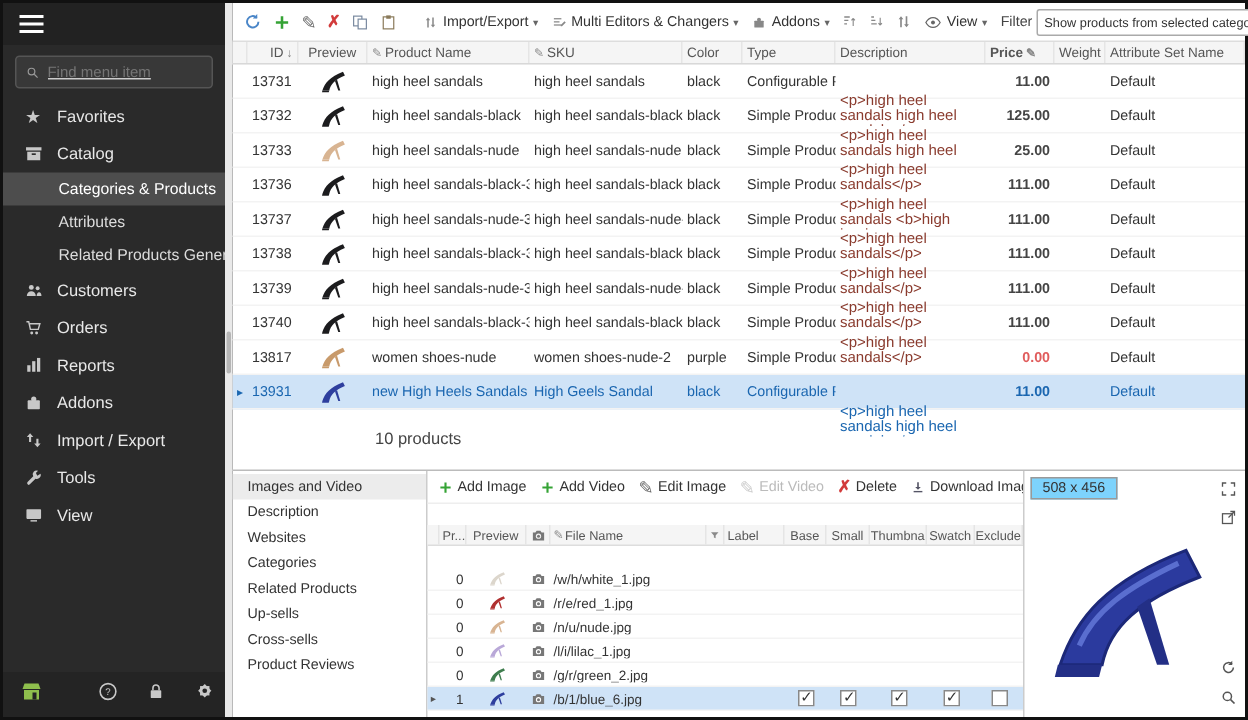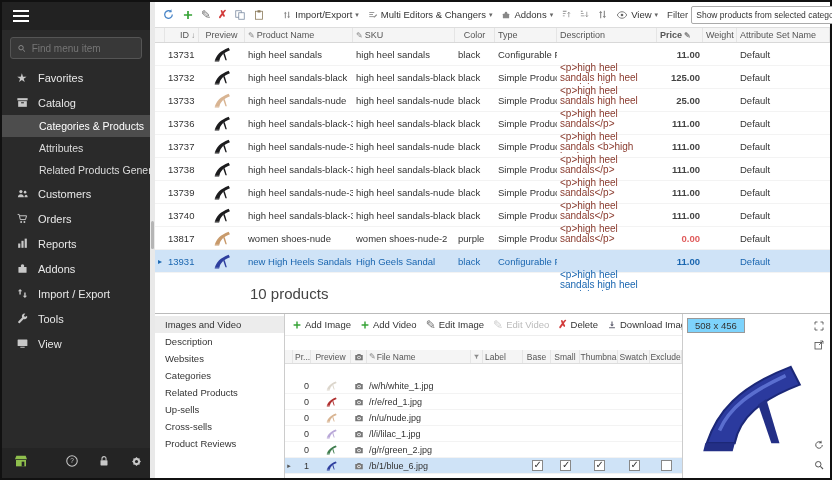"Color" .w-color { justify-content: center -> none }
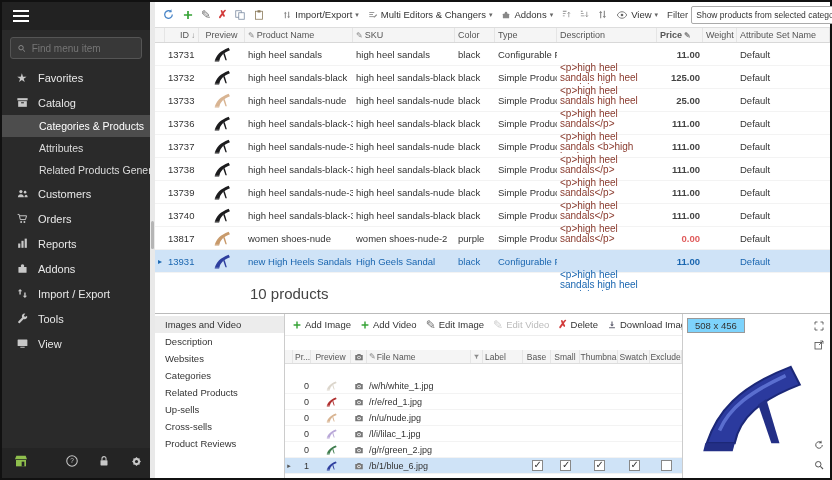"Find menu item" .search-box input { text-decoration: none -> underline }
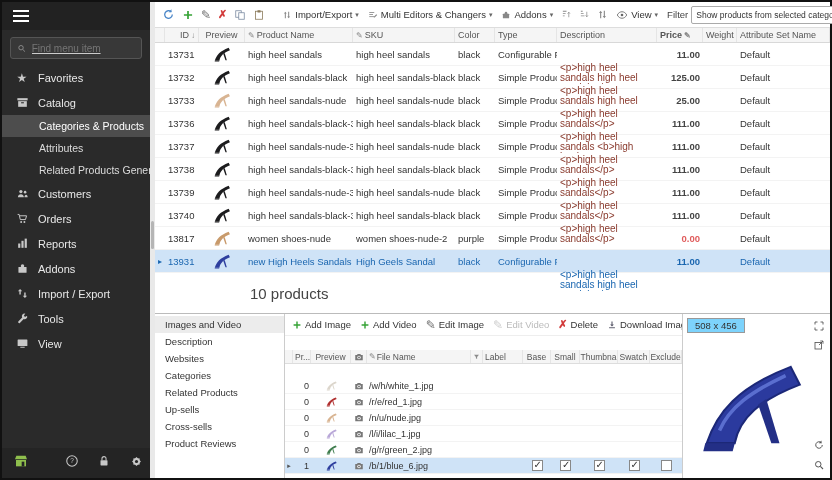"10 products" .grid-status { font-size: 15px -> 11px }
